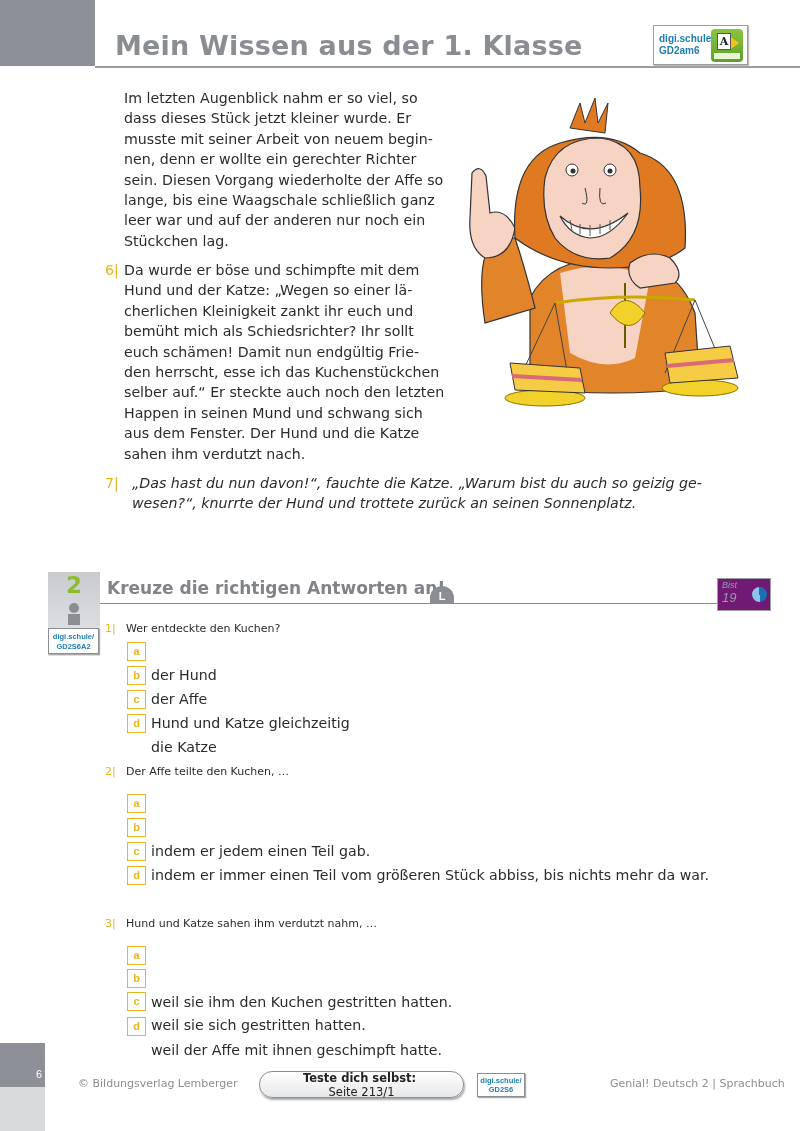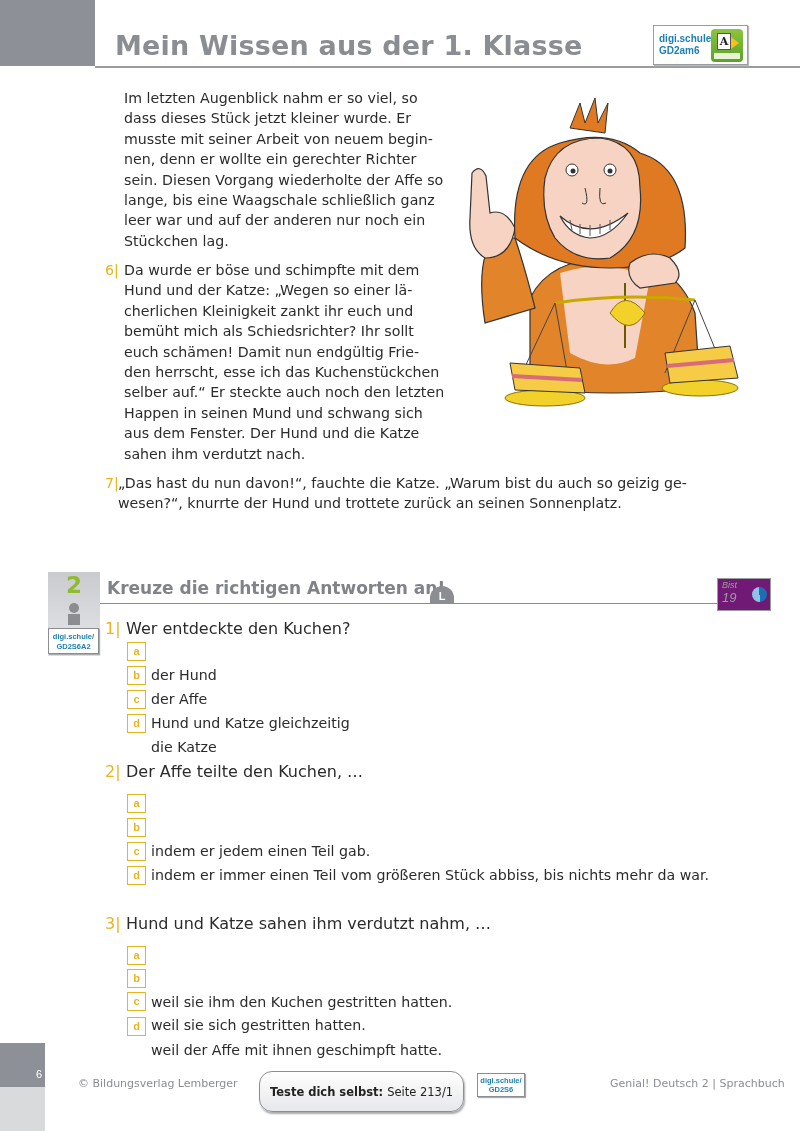"„Das hast du nun davon!“," .p7 { font-style: none -> italic; left: 118px -> 132px }
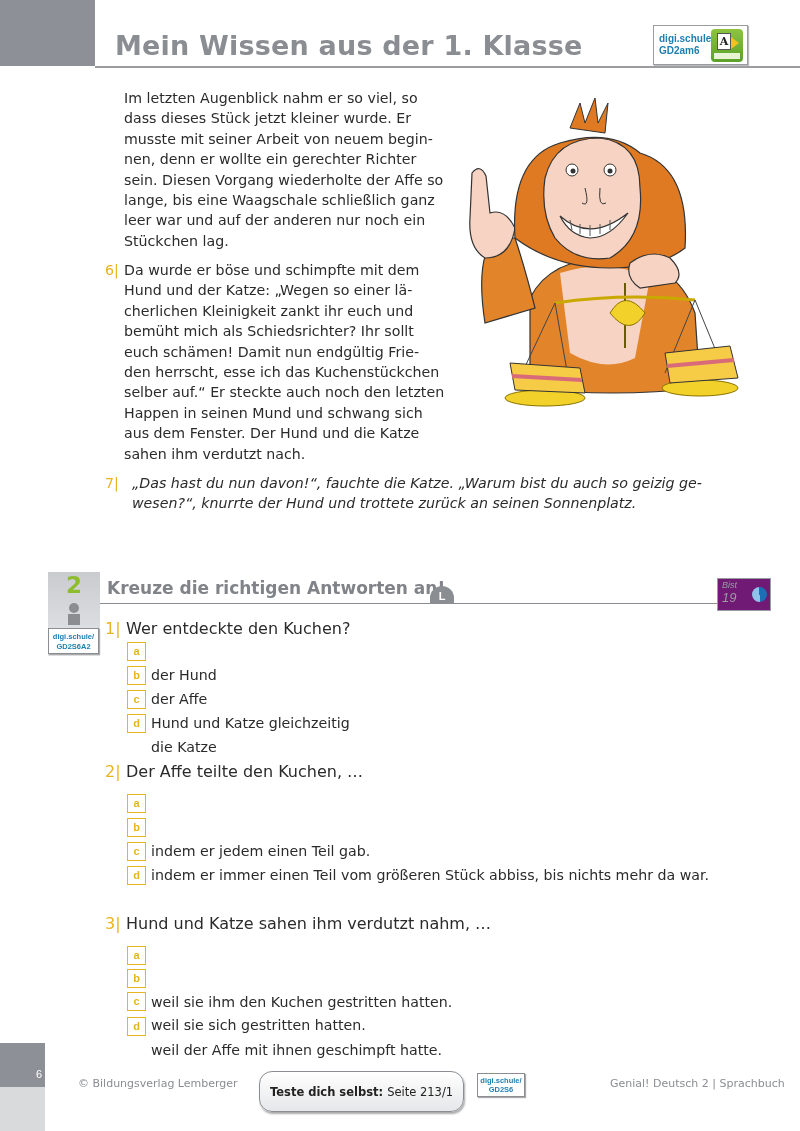"1| Wer entdeckte den Kuchen?" .q { font-size: 16px -> 11px }
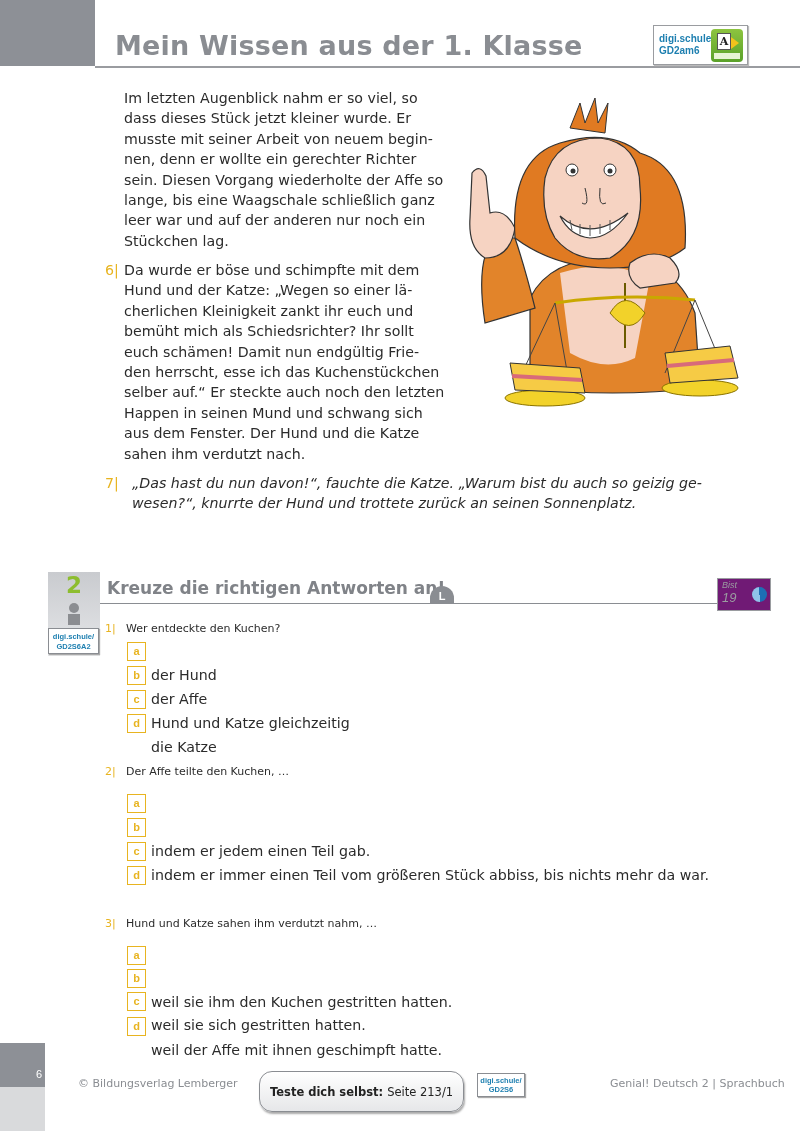"Teste dich selbst:" .ft-test { flex-direction: none -> column; height: 41px -> 27px }
